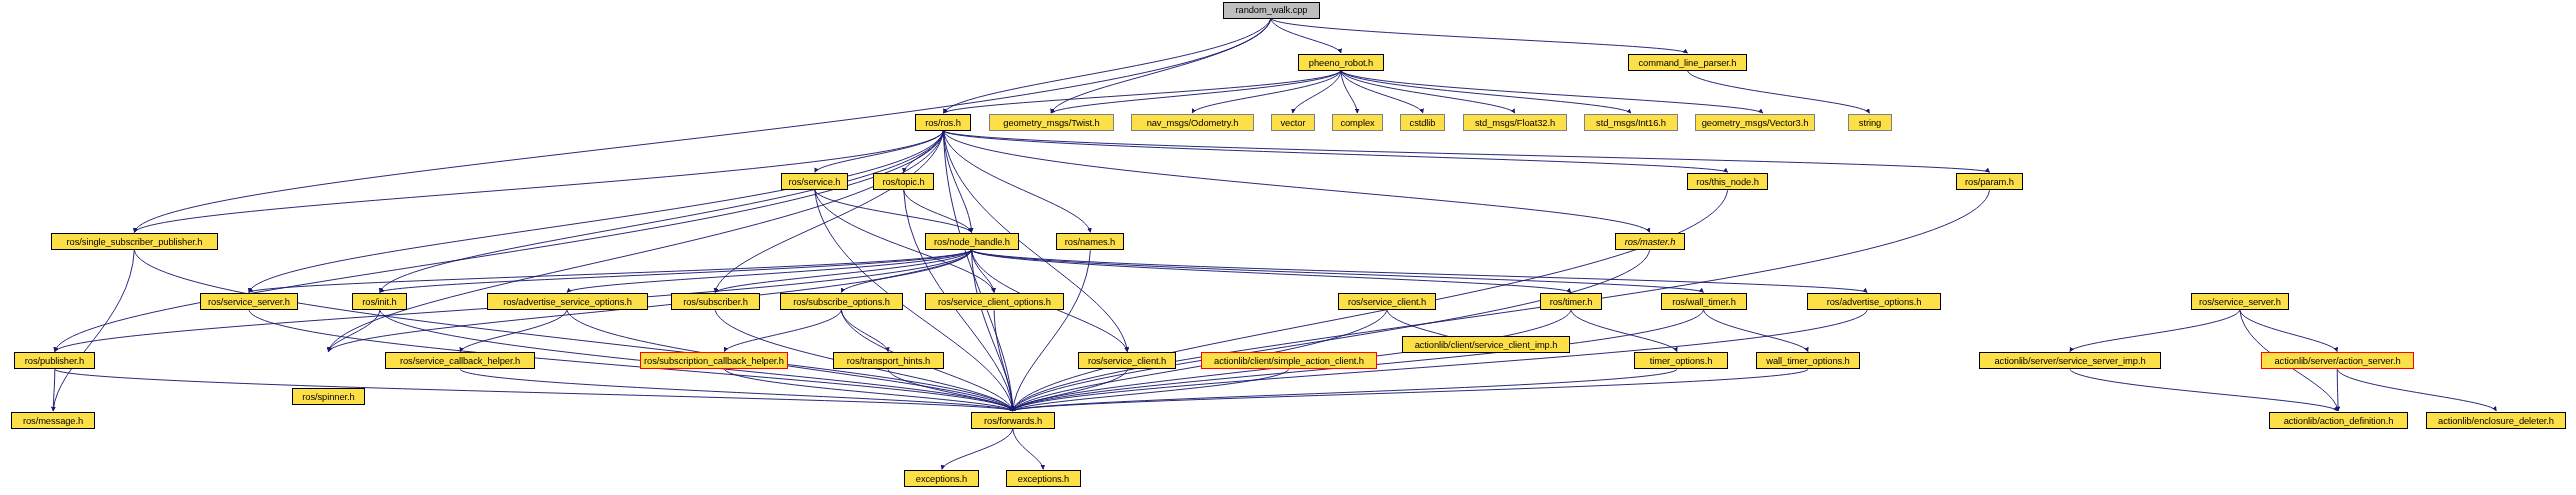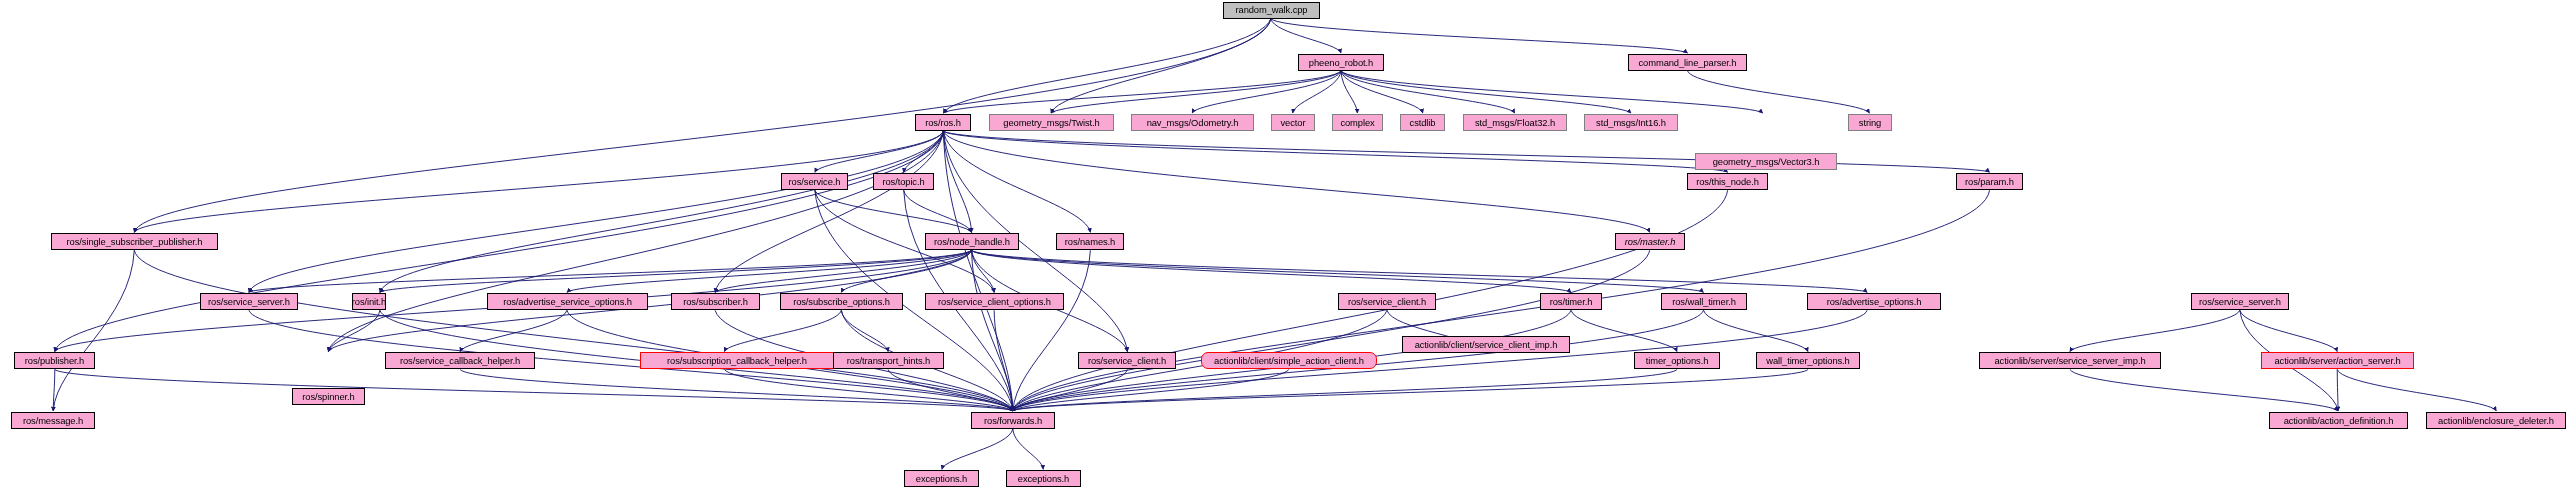"pheeno_robot.h" .gnode { background: #f9a8d4 -> #fde047 }
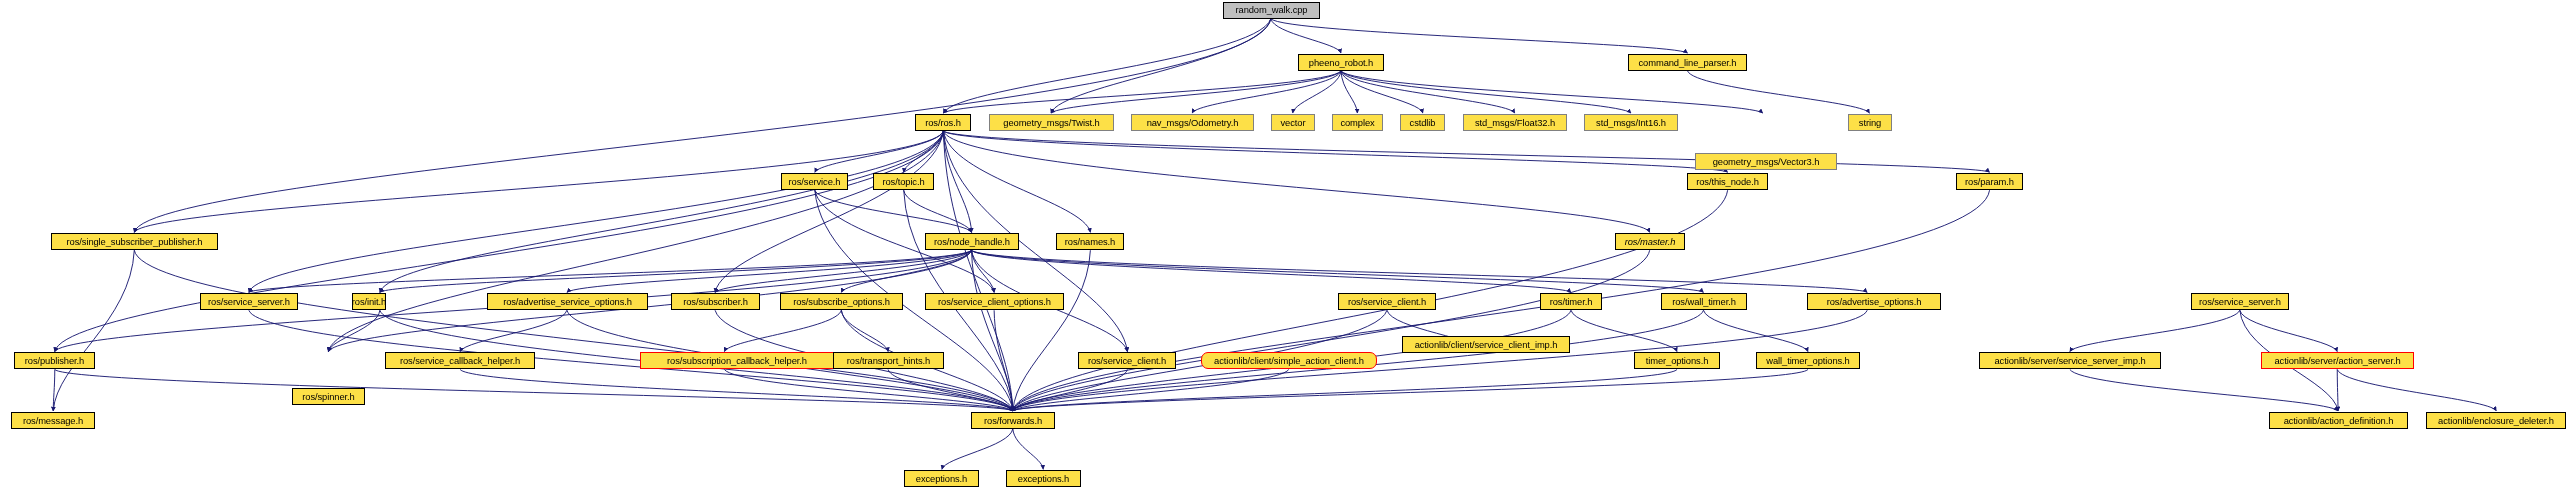"geometry_msgs/Vector3.h" div.gnode { margin-top: 39px -> none; width: 142px -> 120px }
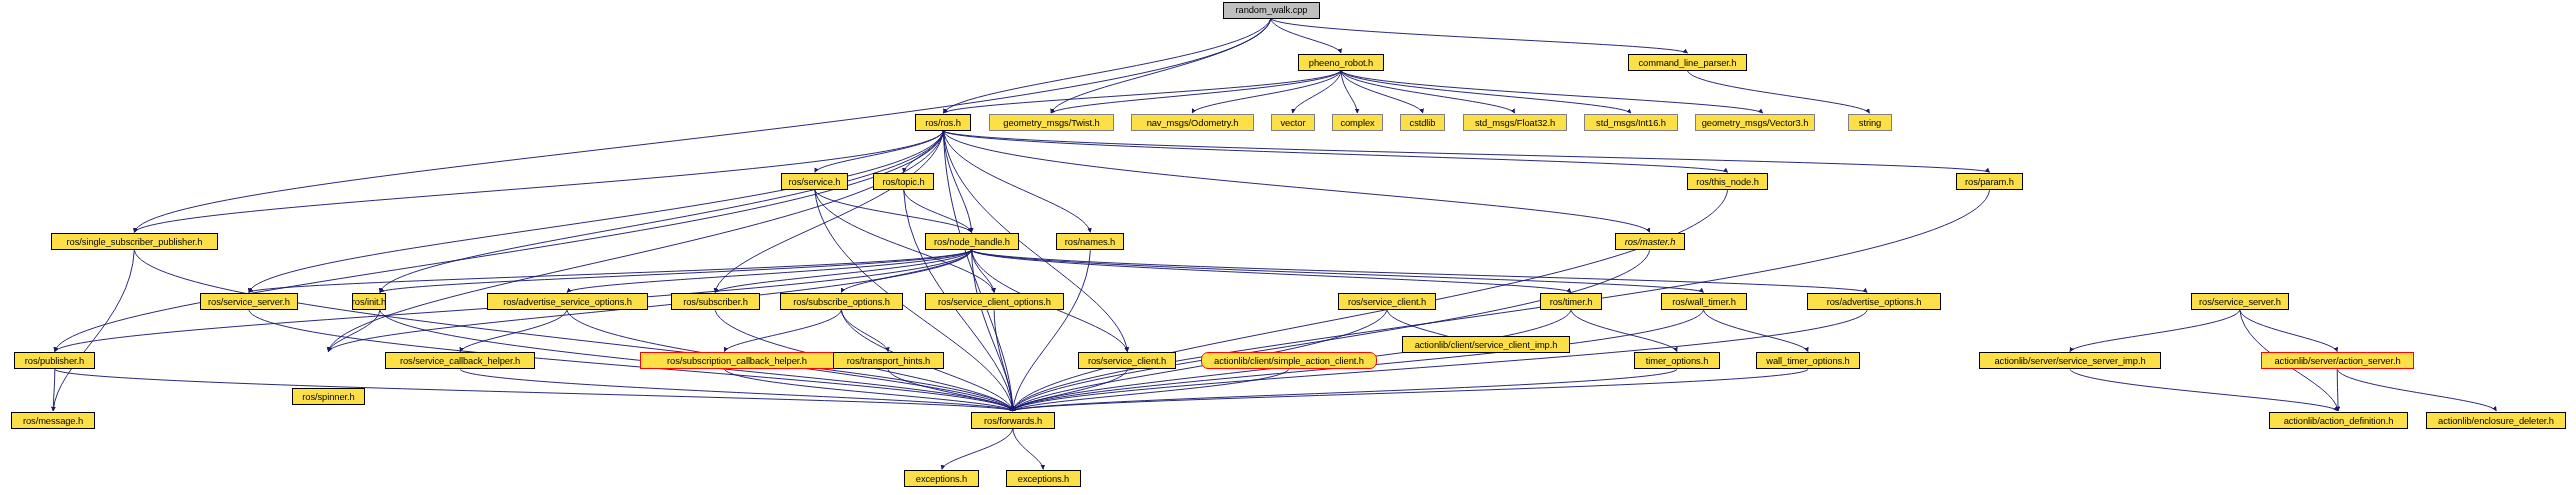"ros/init.h" div.gnode { width: 34px -> 55px }
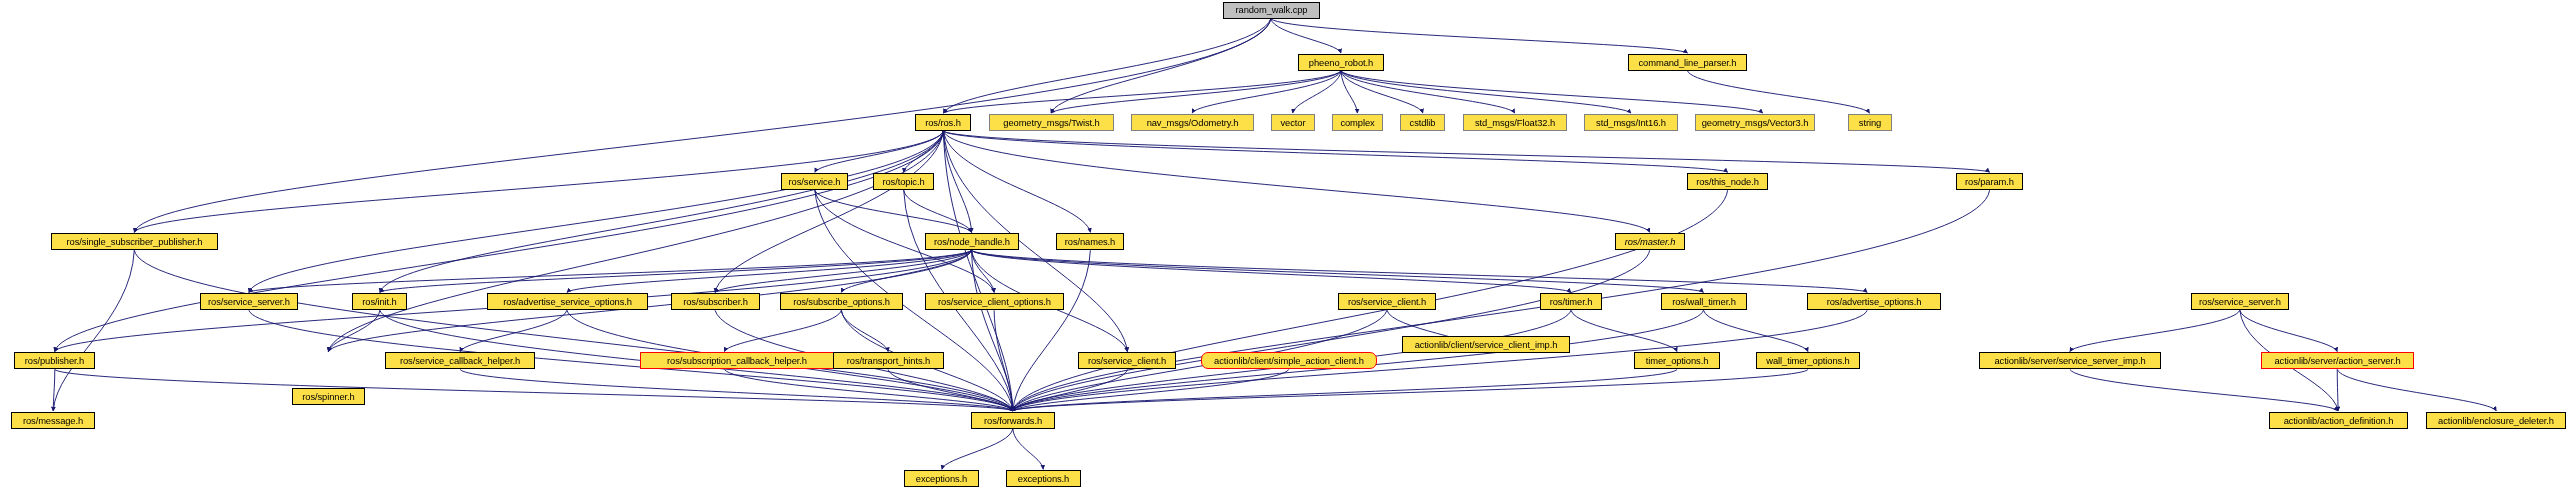"ros/subscription_callback_helper.h" div.gnode { width: 194px -> 148px }
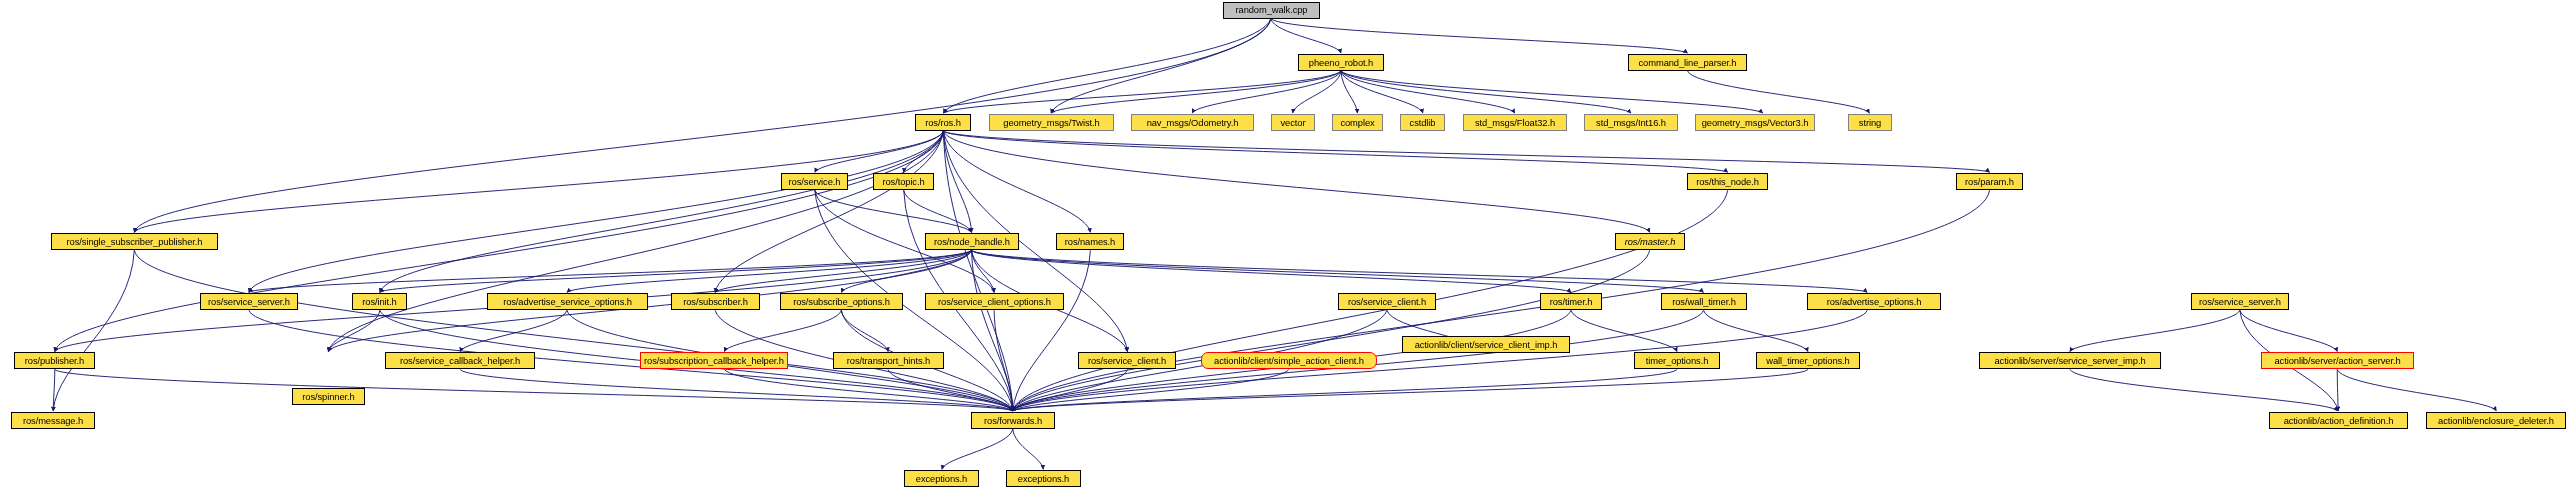"actionlib/client/simple_action_client.h" div.gnode { border-radius: 7px -> none }
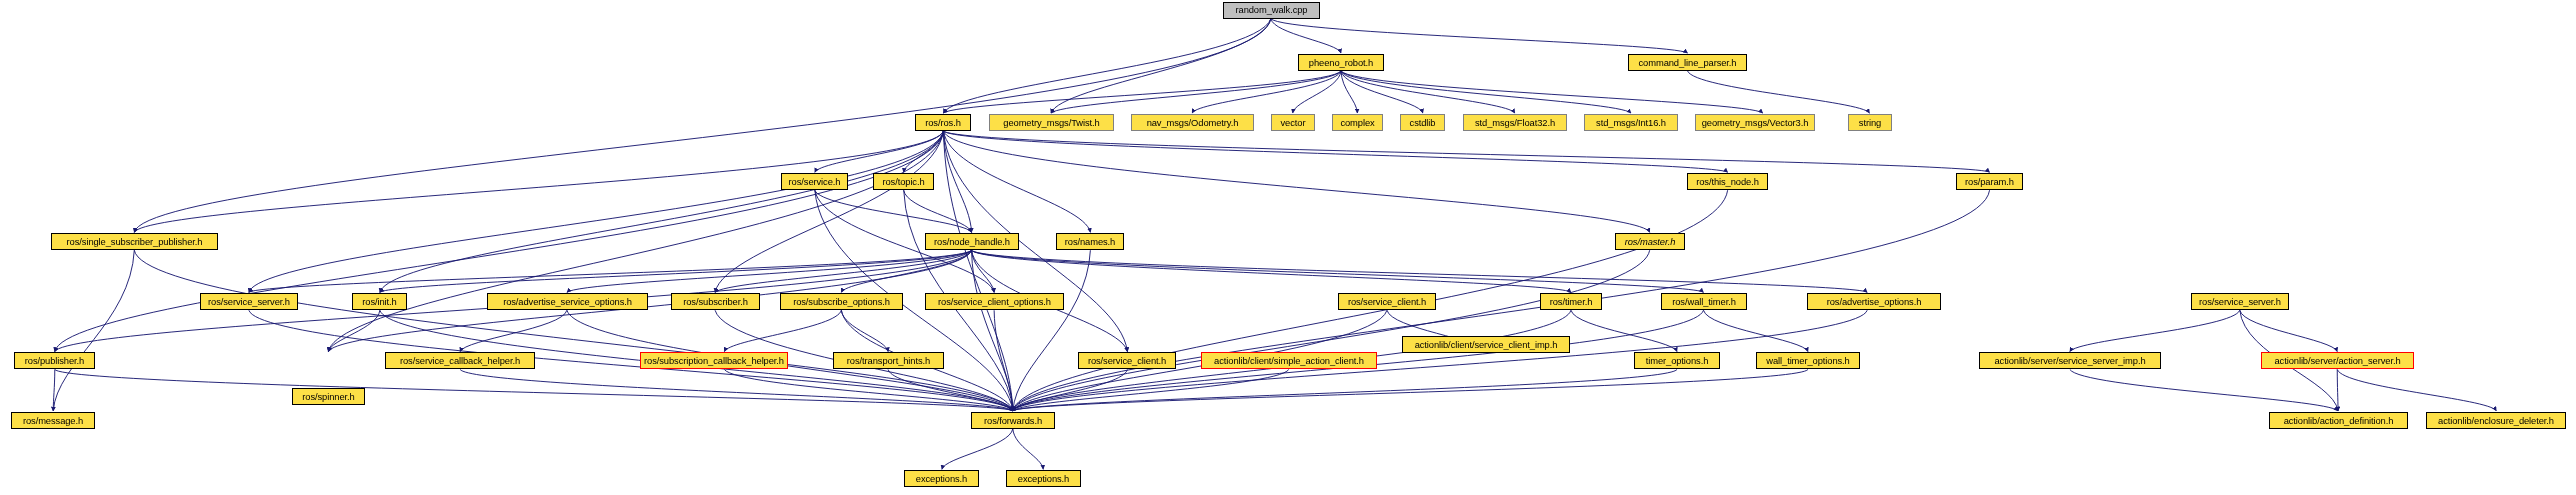"timer_options.h" div.gnode { width: 86px -> 94px }
